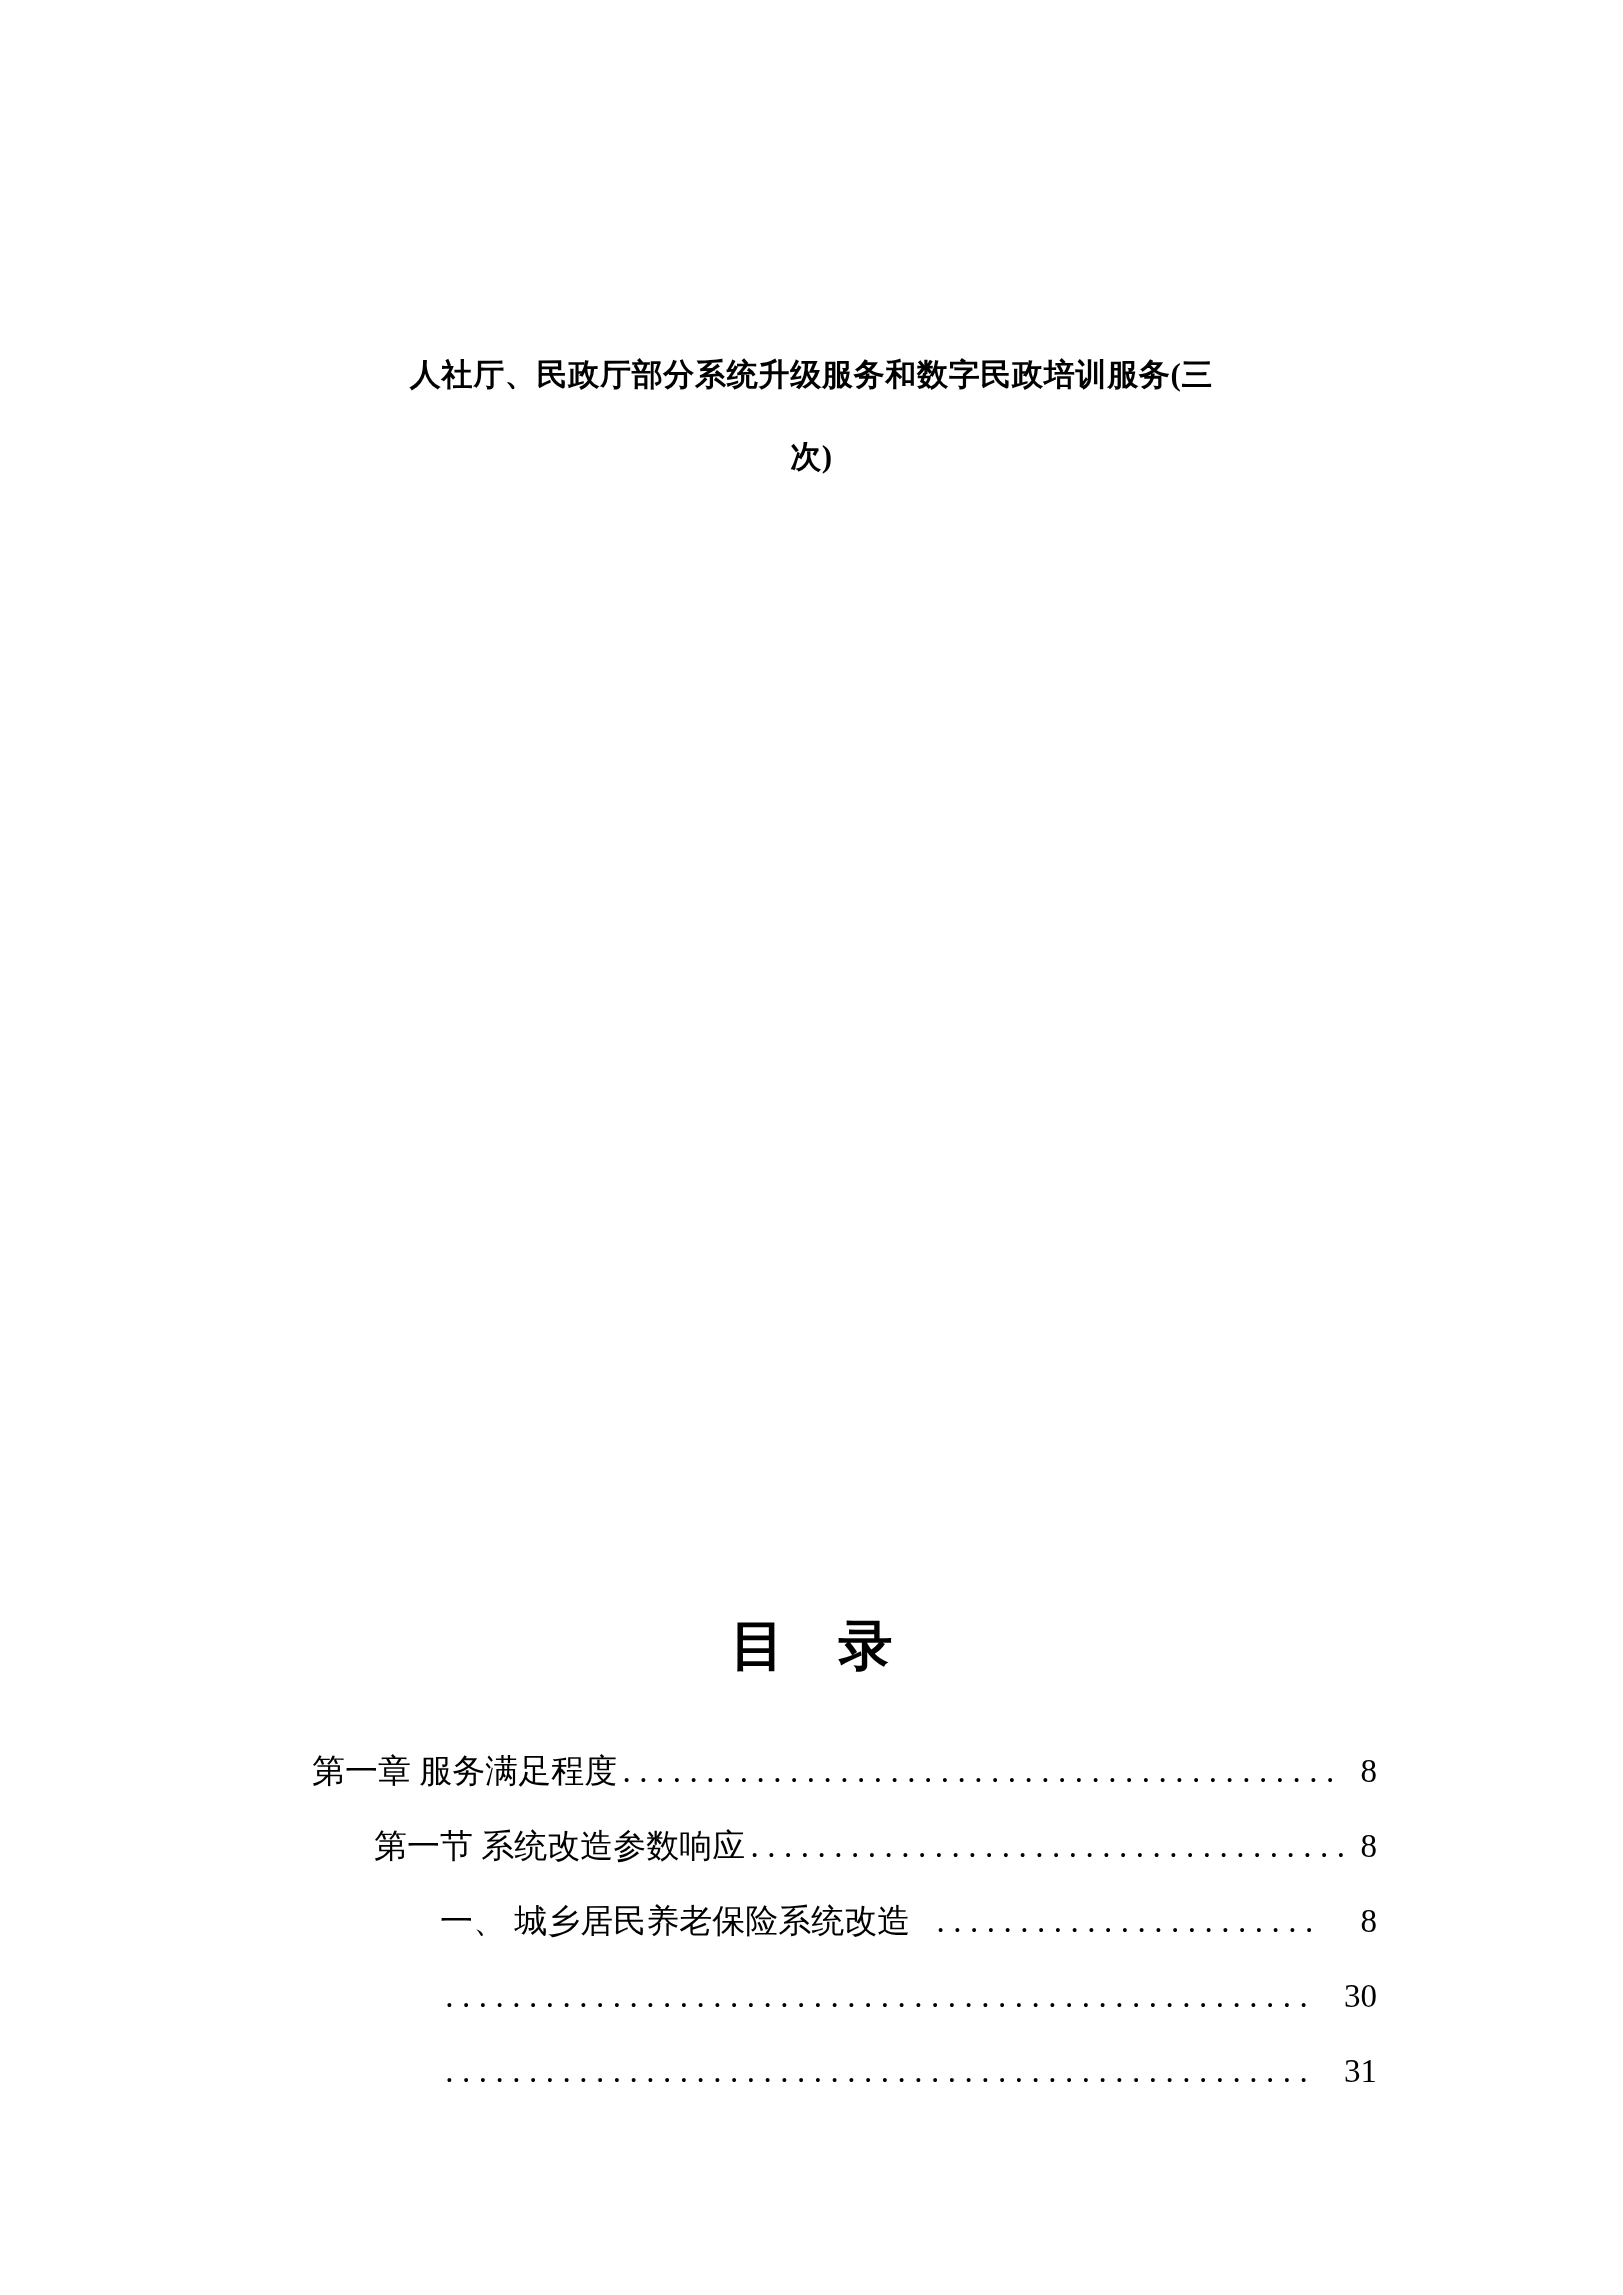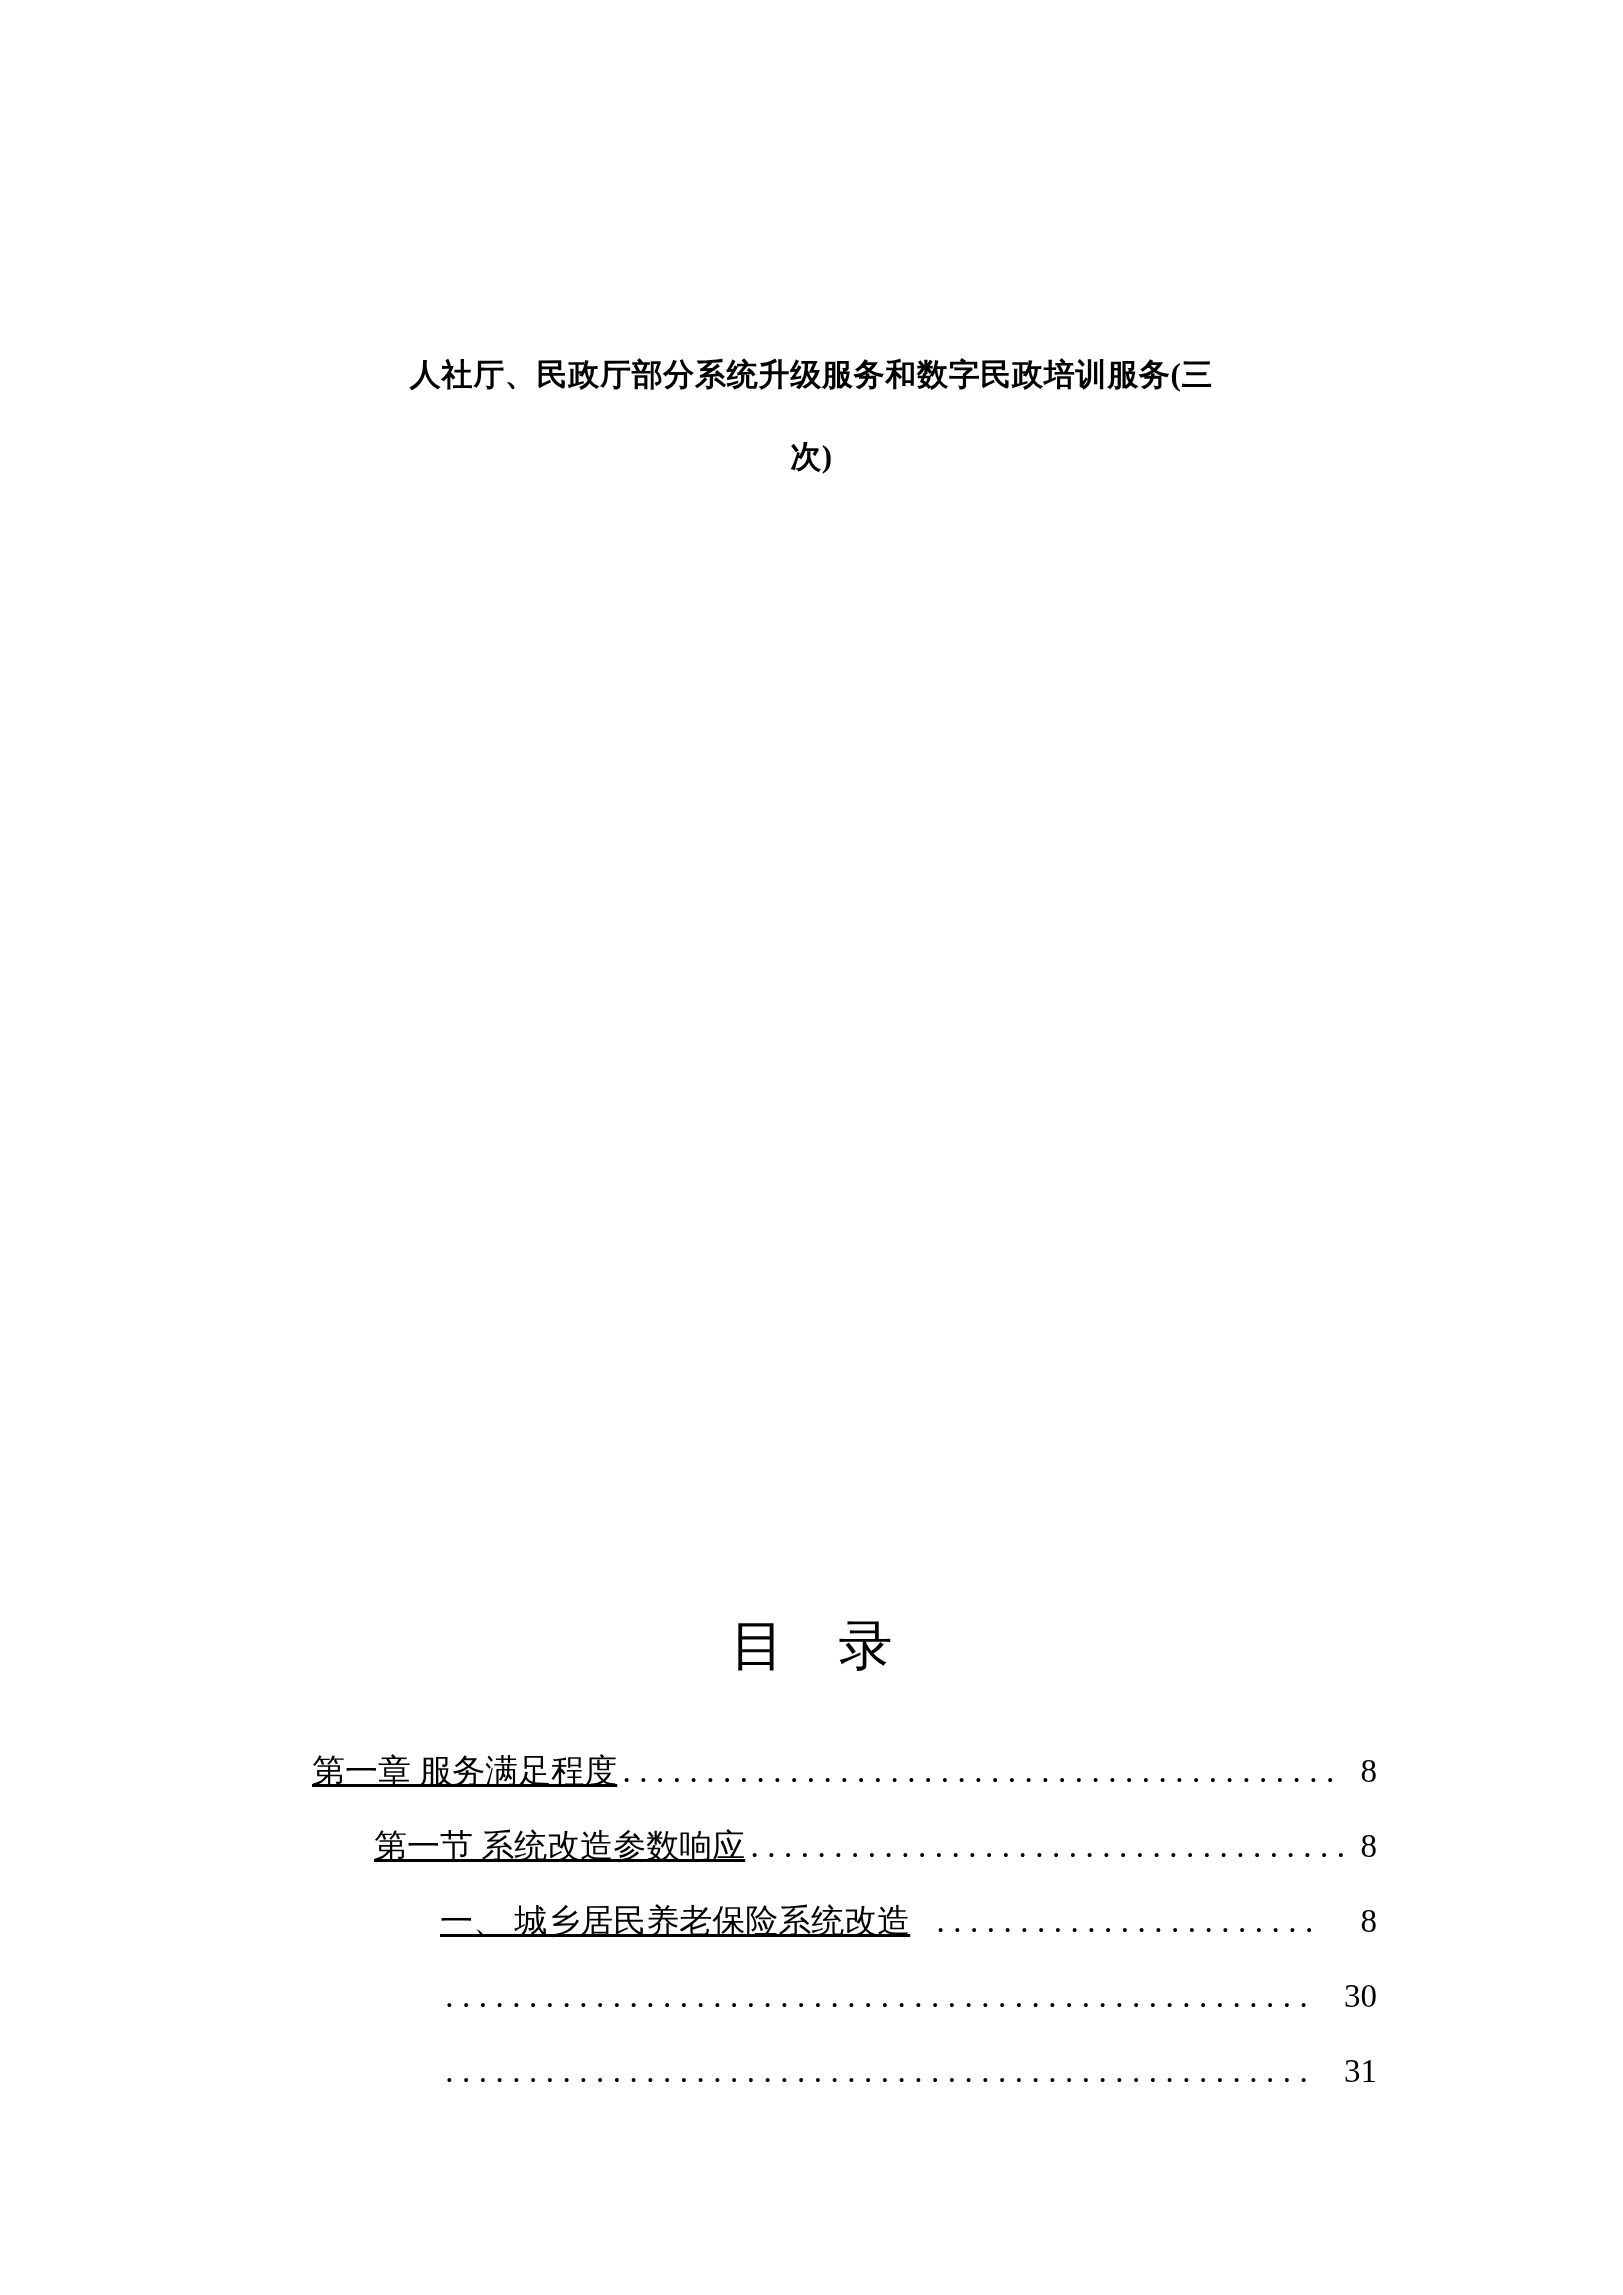"目 录" .toc-heading { font-weight: normal -> bold }
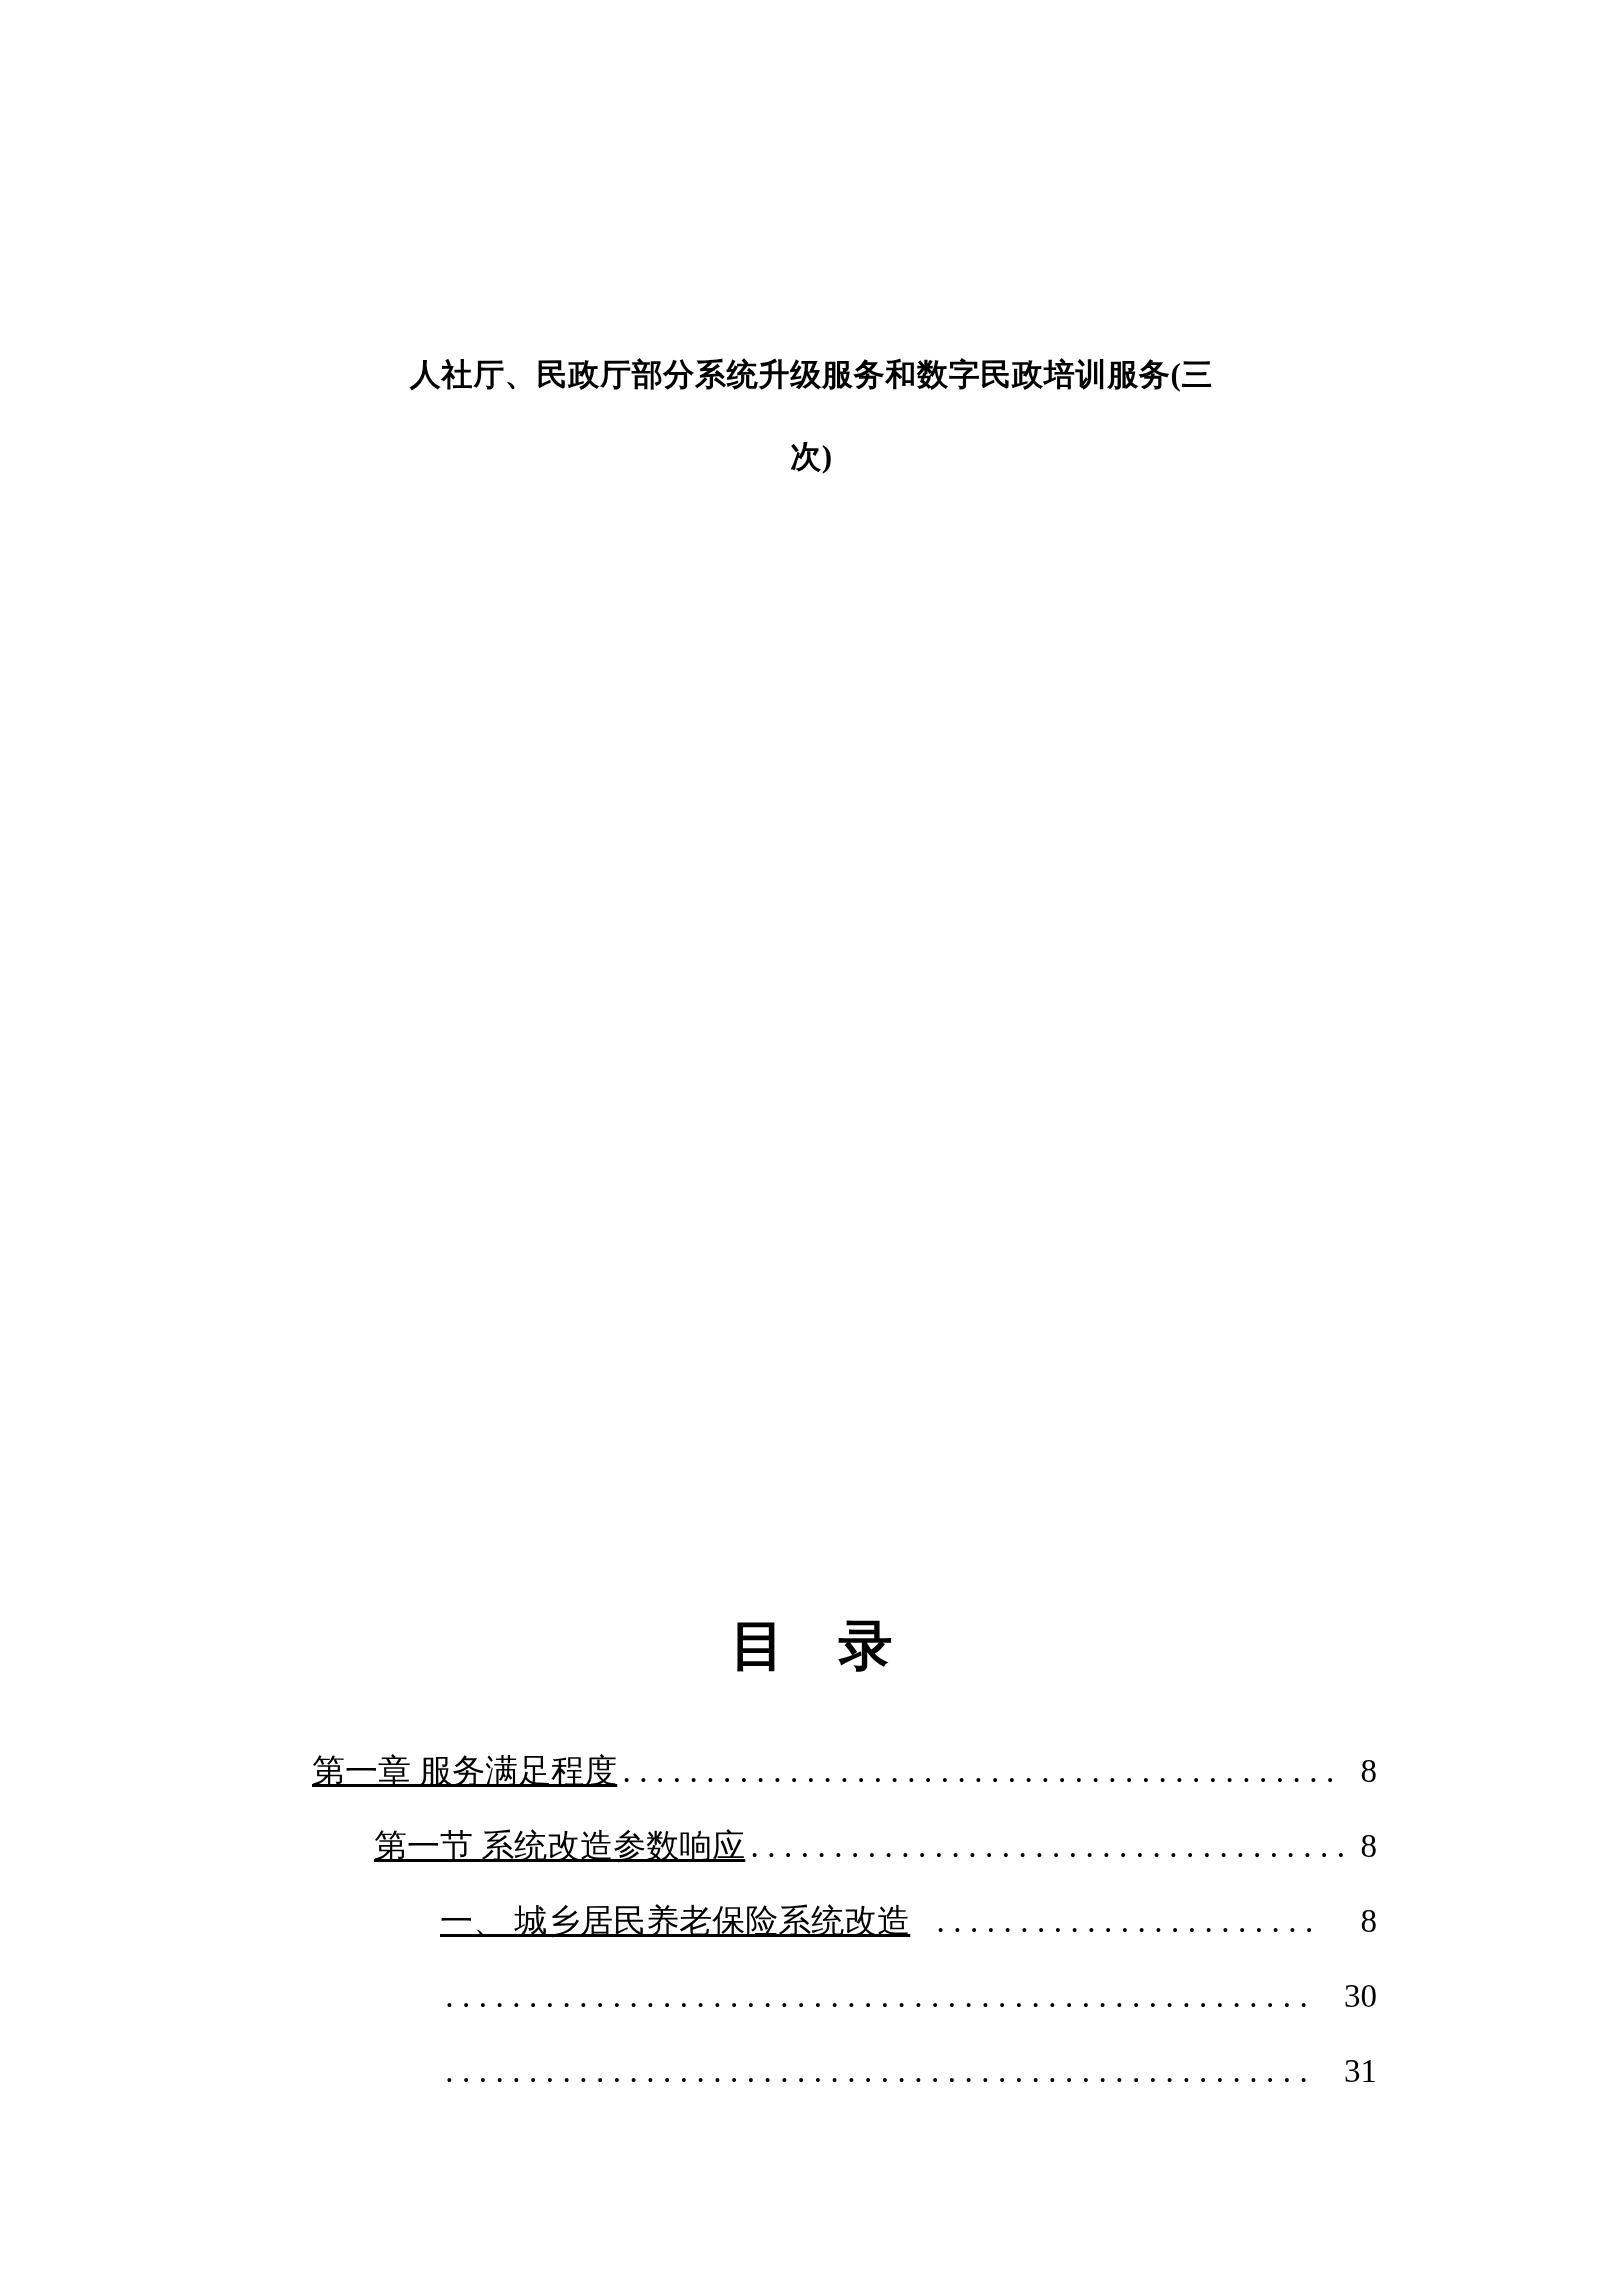"第一章 服务满足程度" .toc-label { text-decoration: underline -> none }
